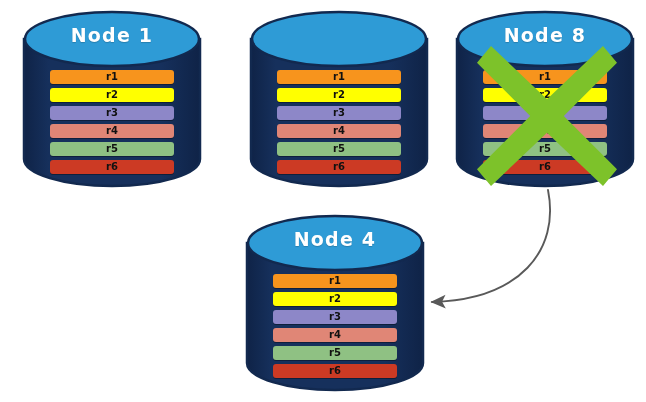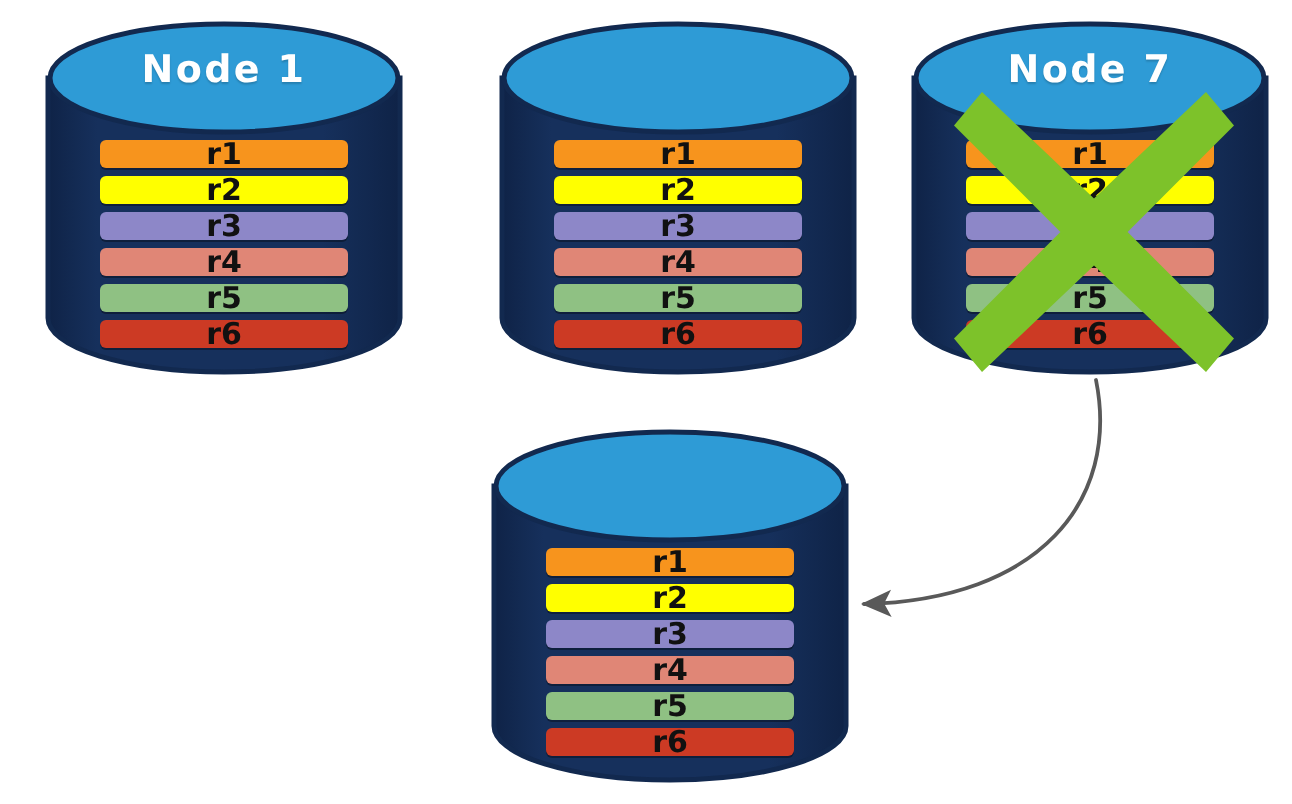"Node 7" div.node-title { text: 7 -> 8 }
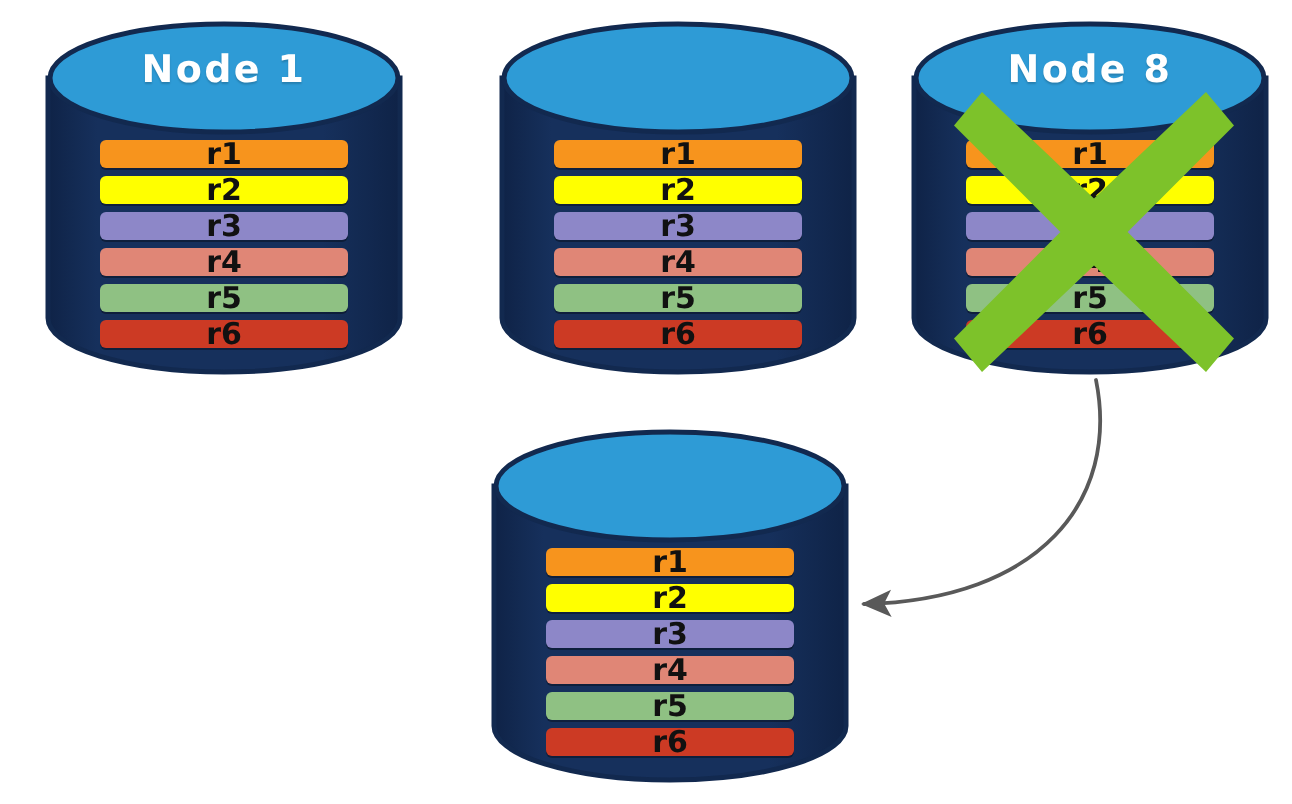"r1" .row { font-size: 15px -> 10px }
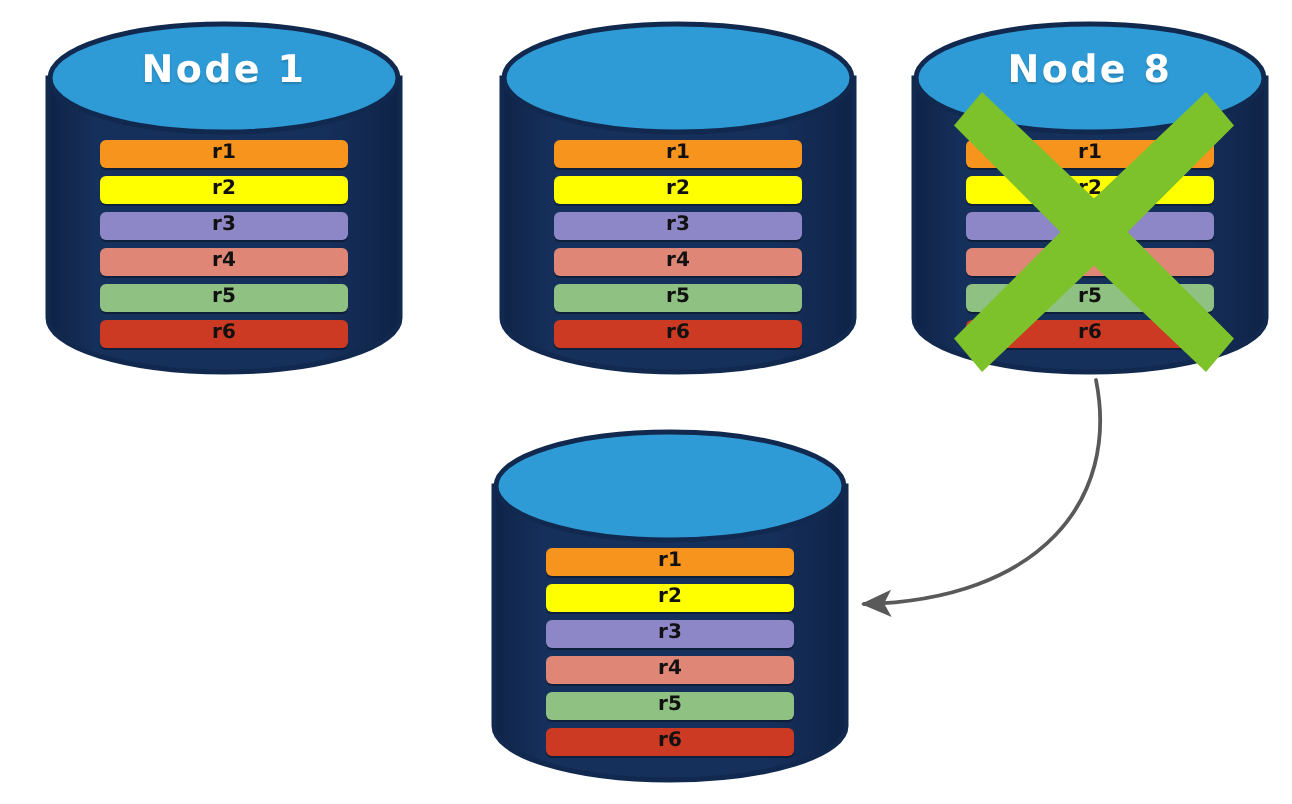"Node 4" div.node-title { html: none -> <div>Node 4</div> }
